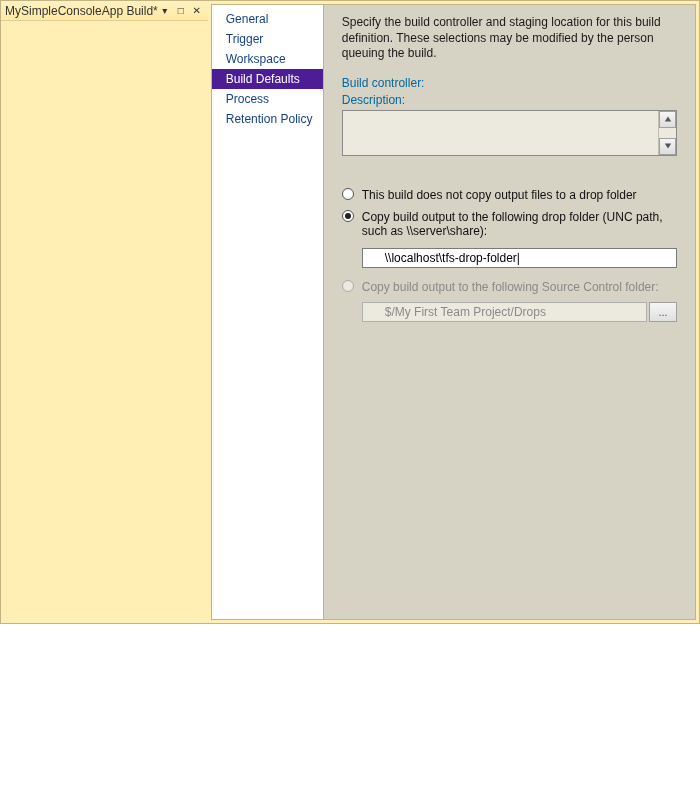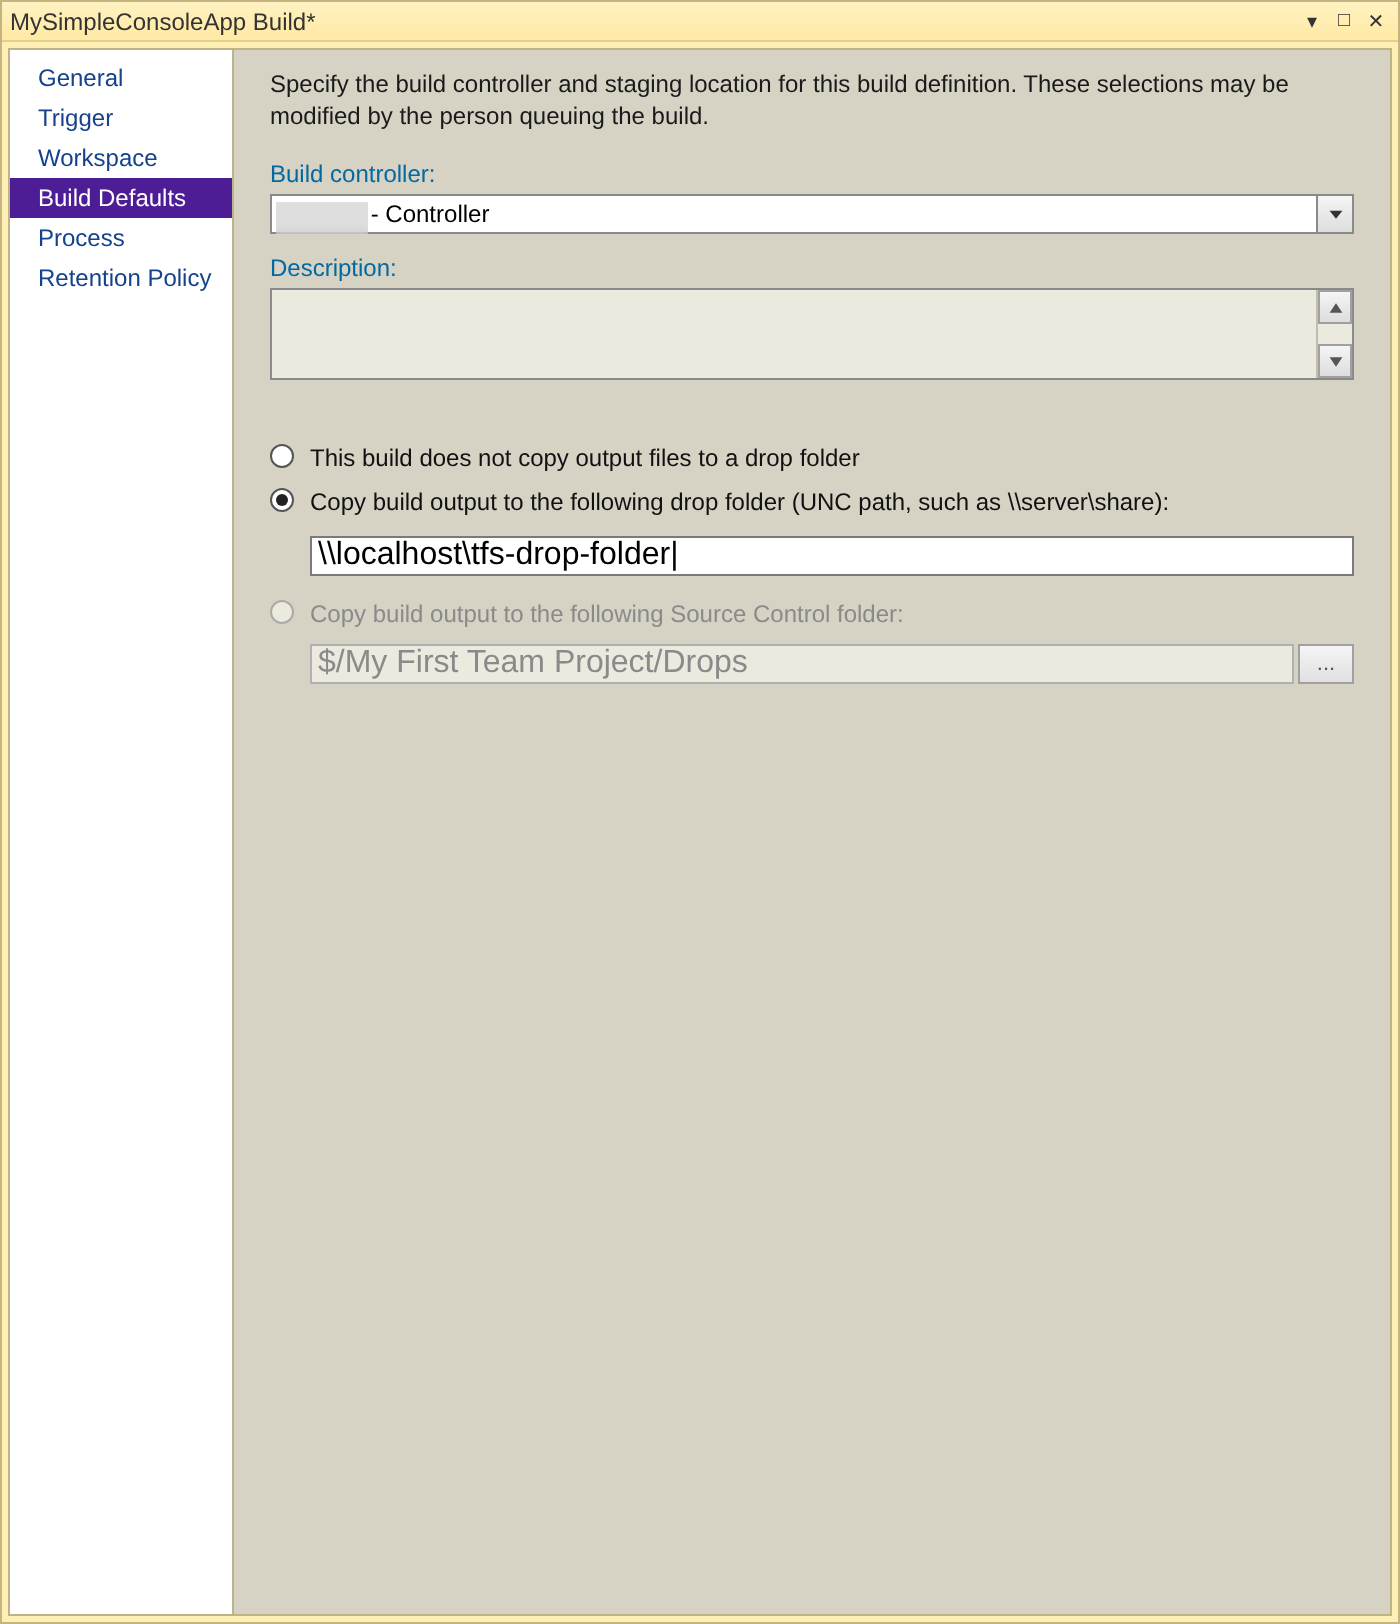"MySimpleConsoleApp Build*" .window { flex-direction: column -> row; height: 812px -> 624px }
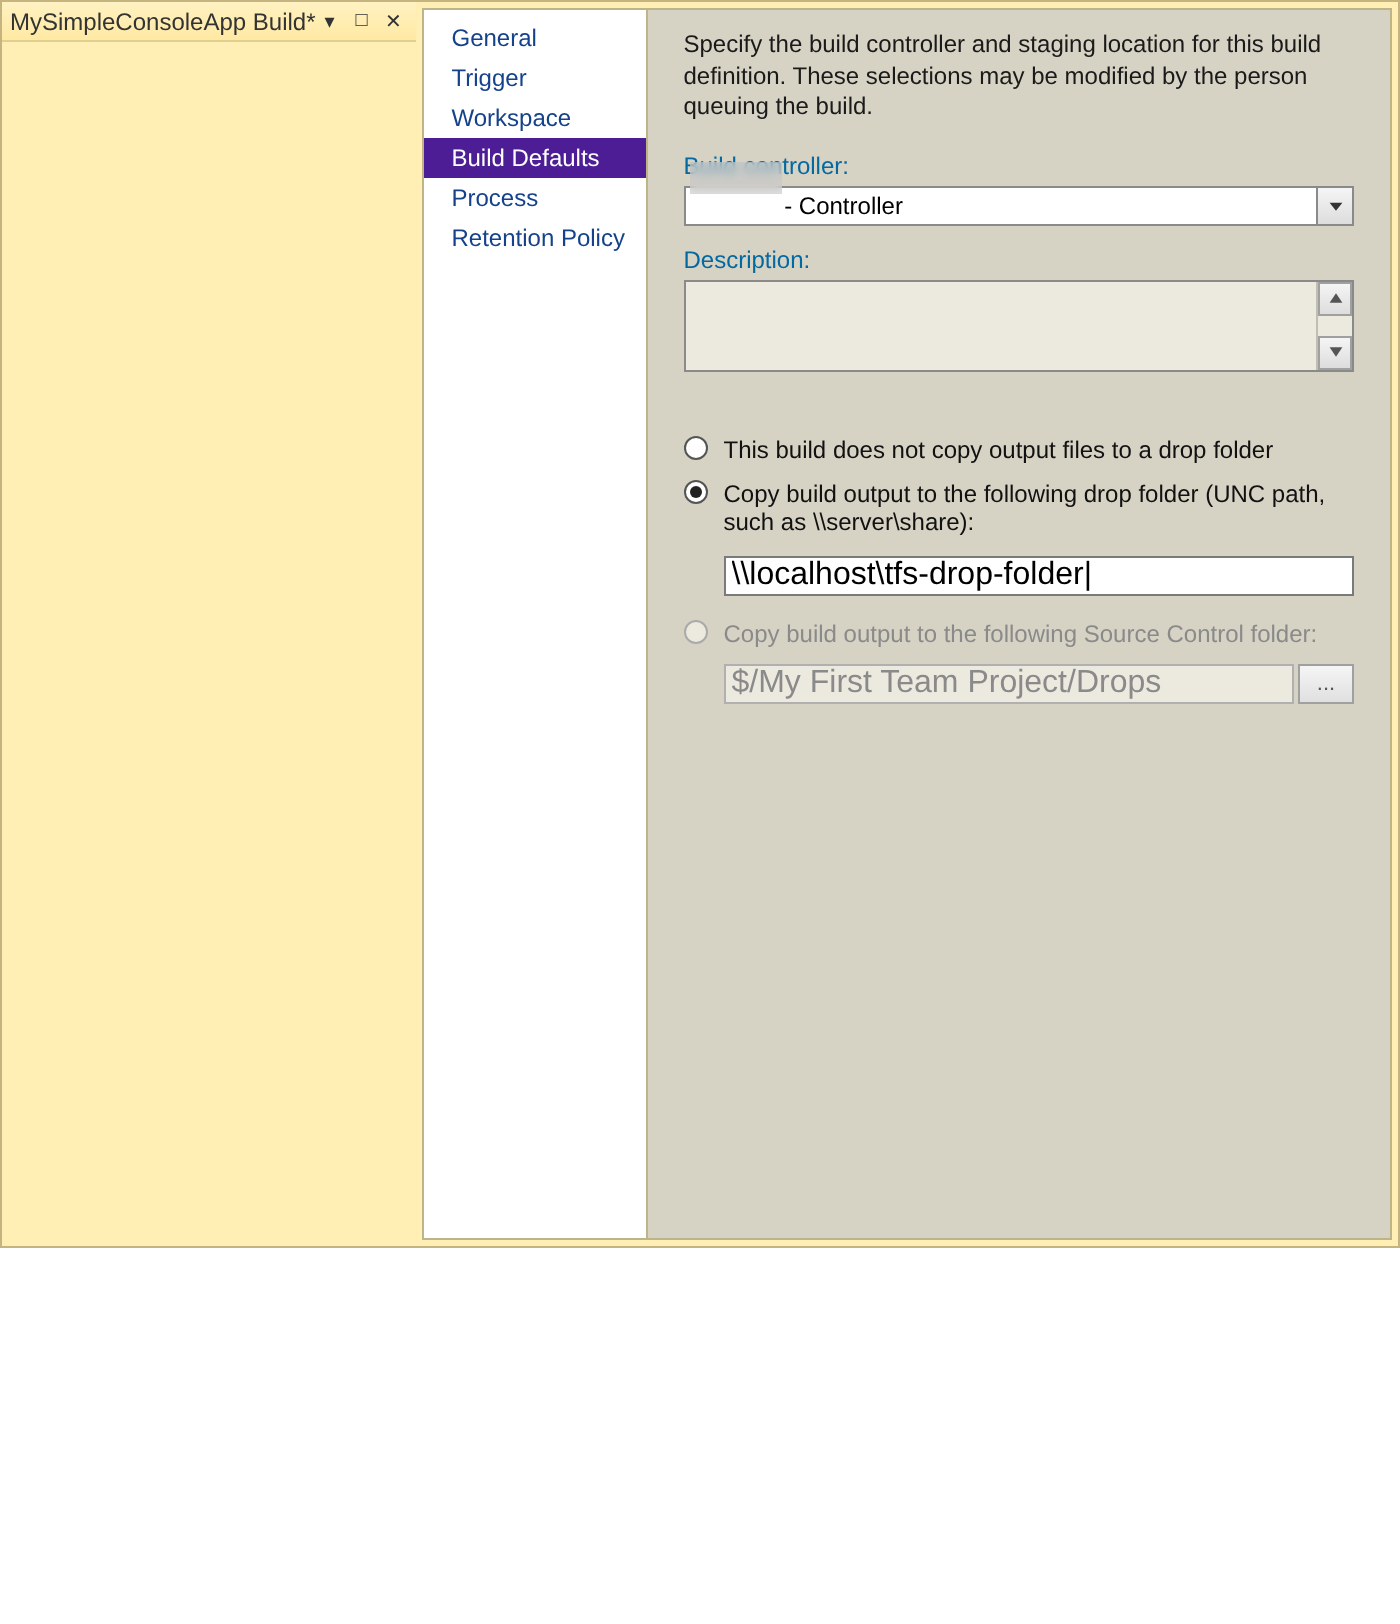"- Controller" div.combo { html: <div> <input> <div> <svg> <polygon></polygon> </svg> </div> <div></div> </div> -> none }
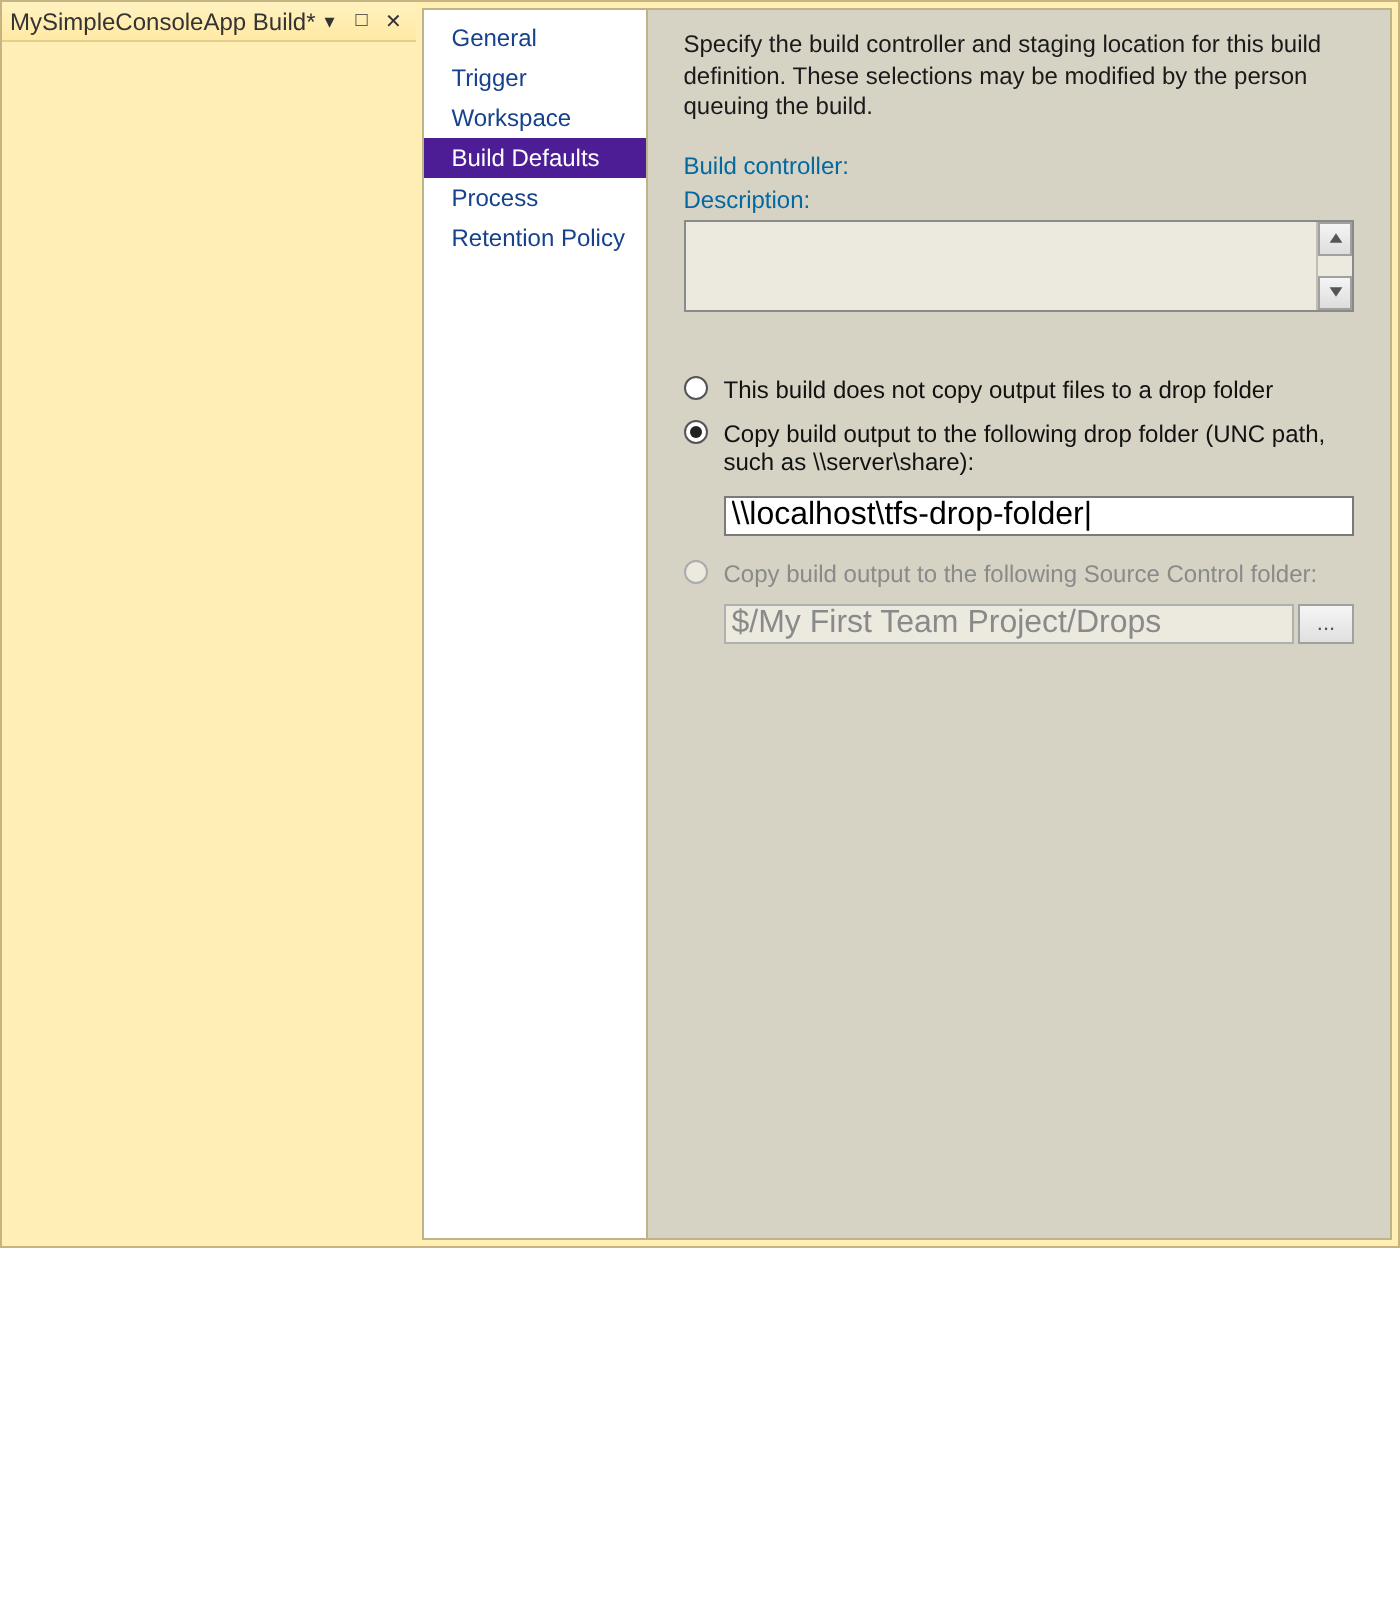"\\localhost\tfs-drop-folder|" .text-input { font-size: 16px -> 12px; padding: 0 3px -> 0 22px }
